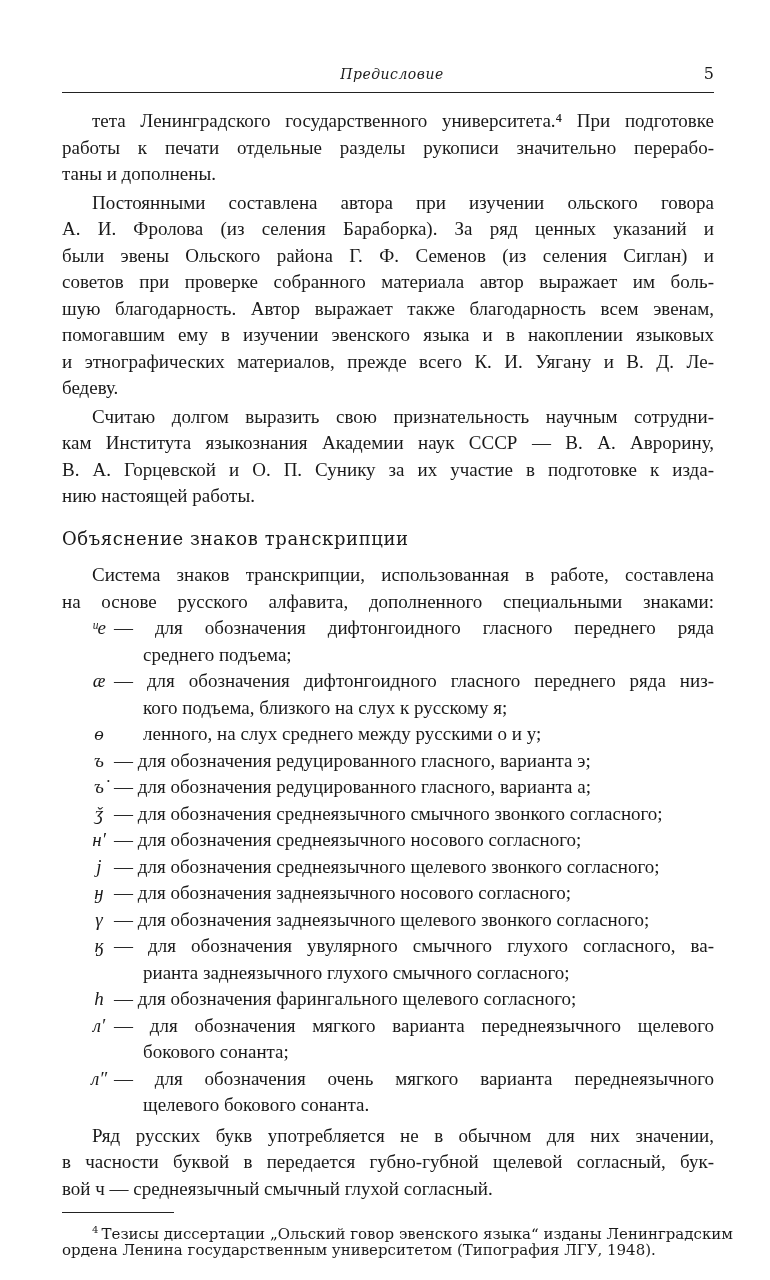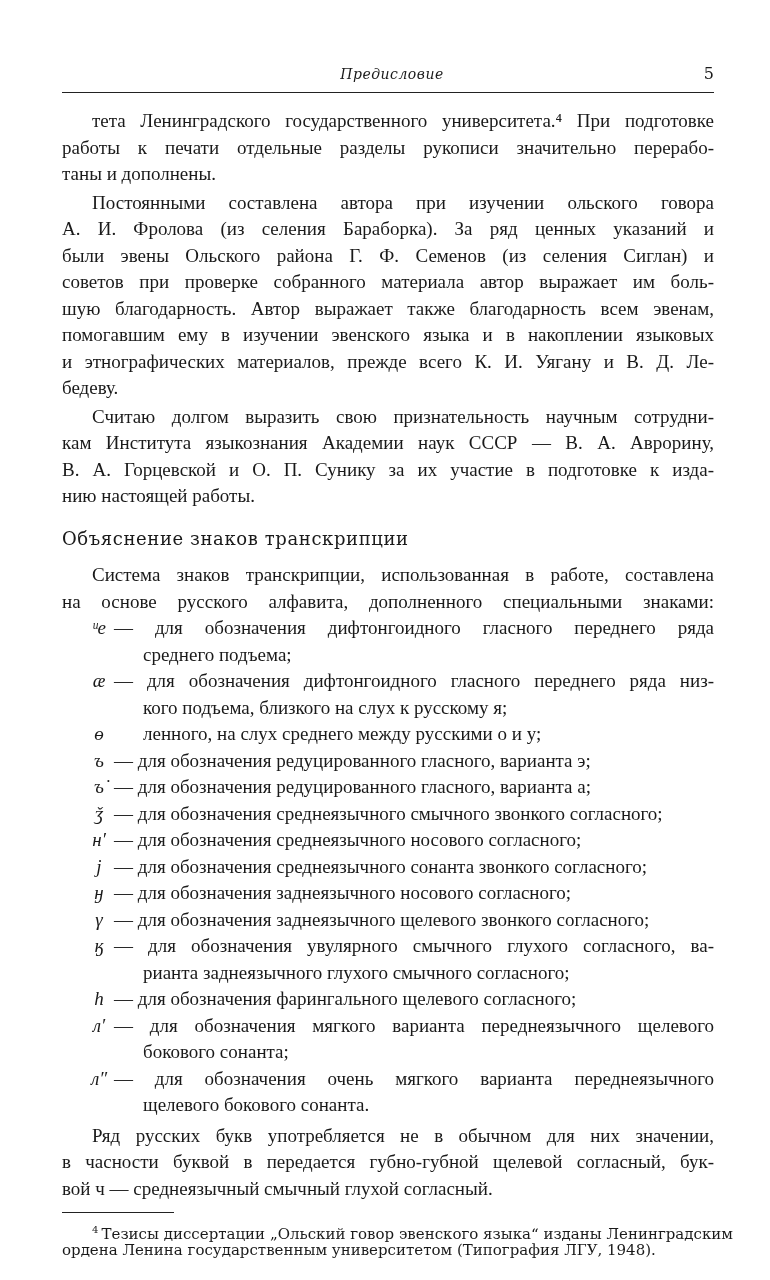"— для обозначения среднеязычного сонанта" span.line { text: сонанта -> щелевого }
